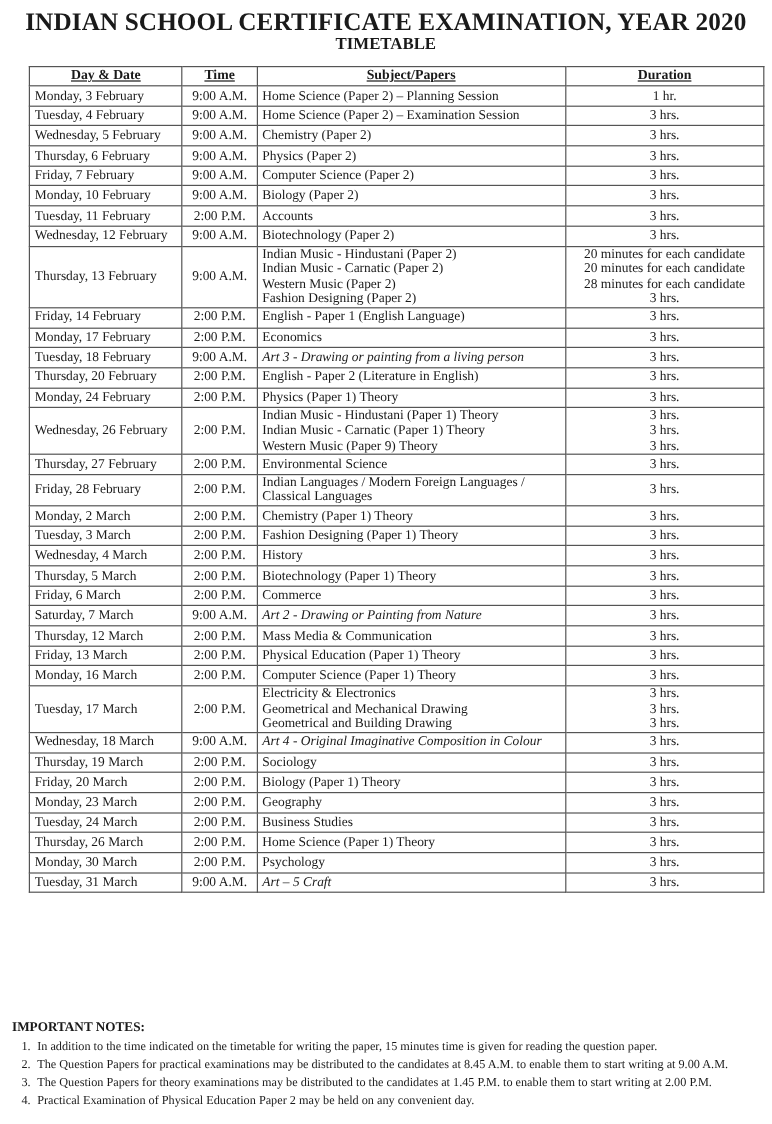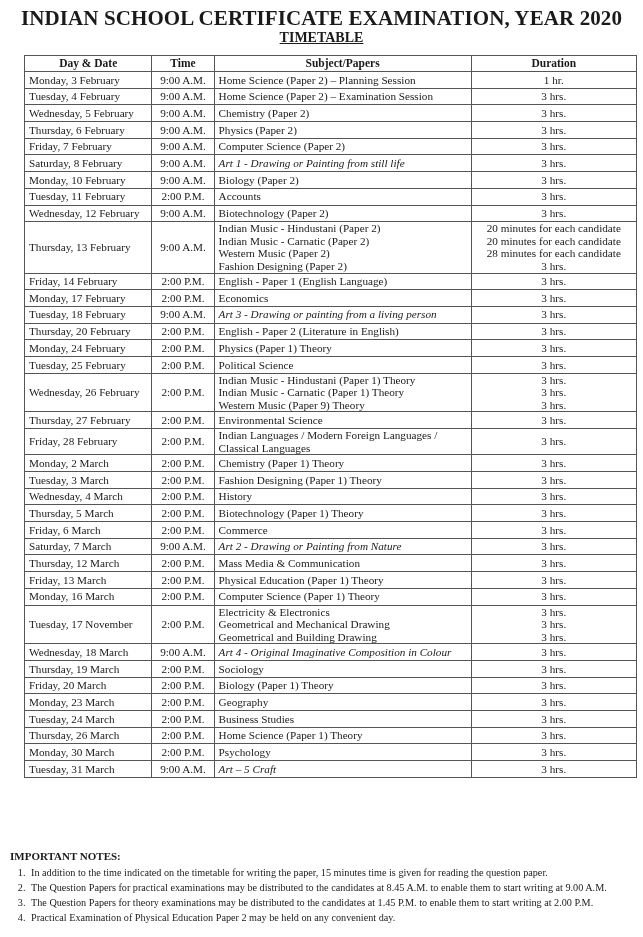"TIMETABLE" .subtitle span { text-decoration: underline -> none }
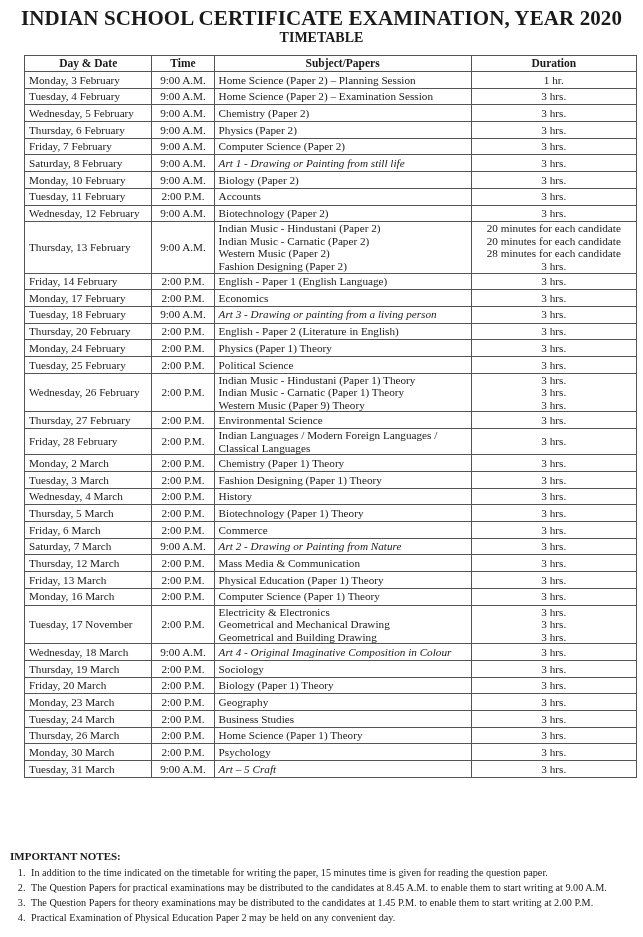"Day & Date" table.tt th { text-decoration: none -> underline }
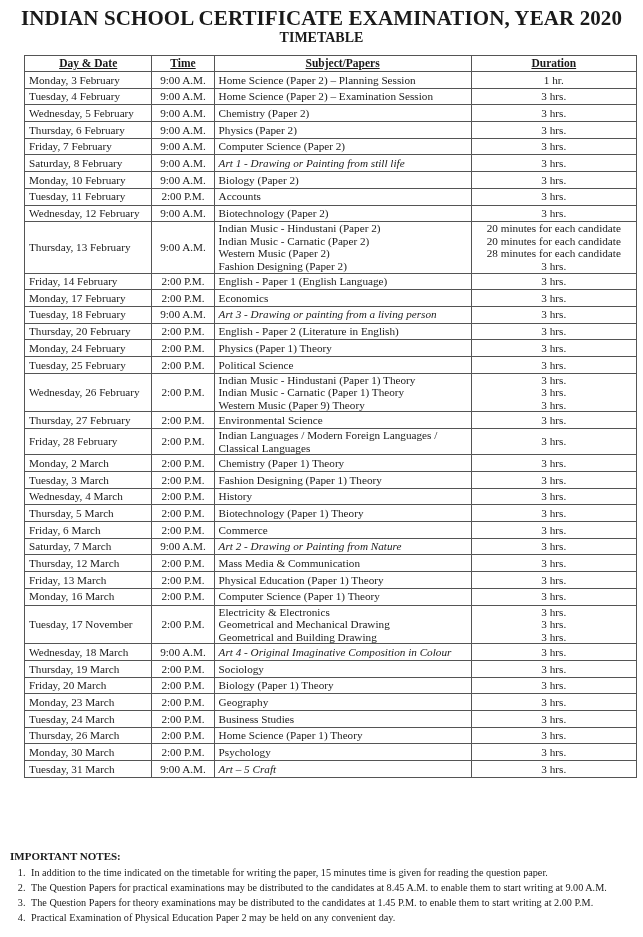"Saturday, 8 February" tr { html: <tr> <td>Saturday, 8 February</td> <td>9:00 A.M.</td> <td> <span>Art 1 - Drawing or Painting from still life</span> </td> <td> <span>3 hrs.</span> </td> </tr> -> none }
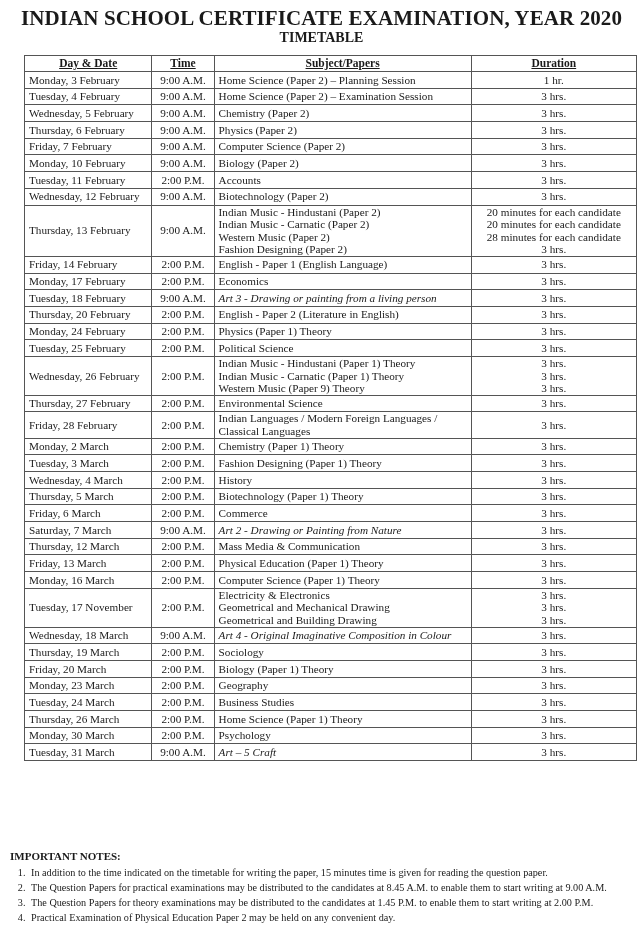"Tuesday, 25 February" tr { html: <tr> <td>Tuesday, 25 February</td> <td>2:00 P.M.</td> <td> <span>Political Science</span> </td> <td> <span>3 hrs.</span> </td> </tr> -> none }
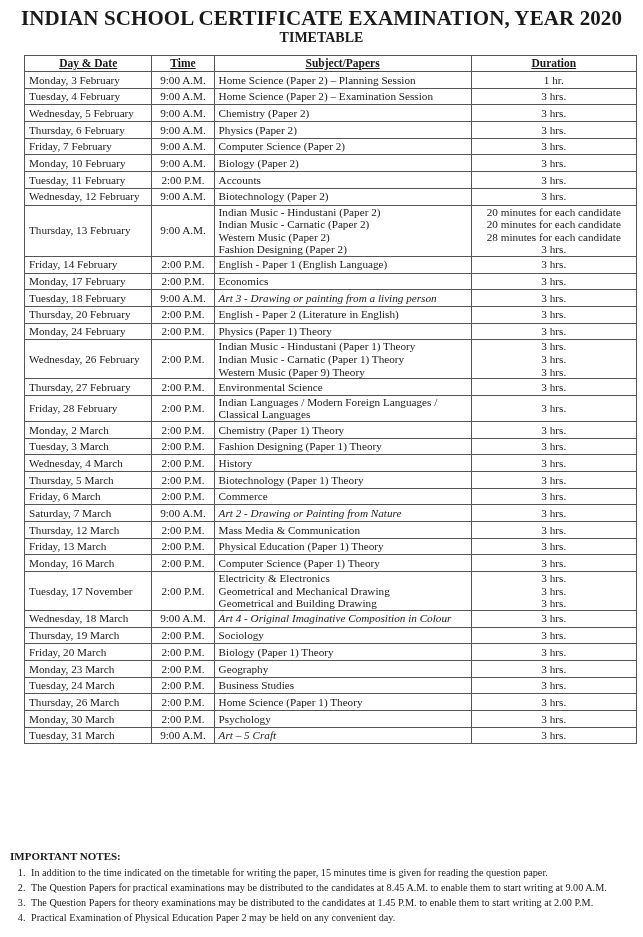"Tuesday, 17 November" td { text: November -> March }
